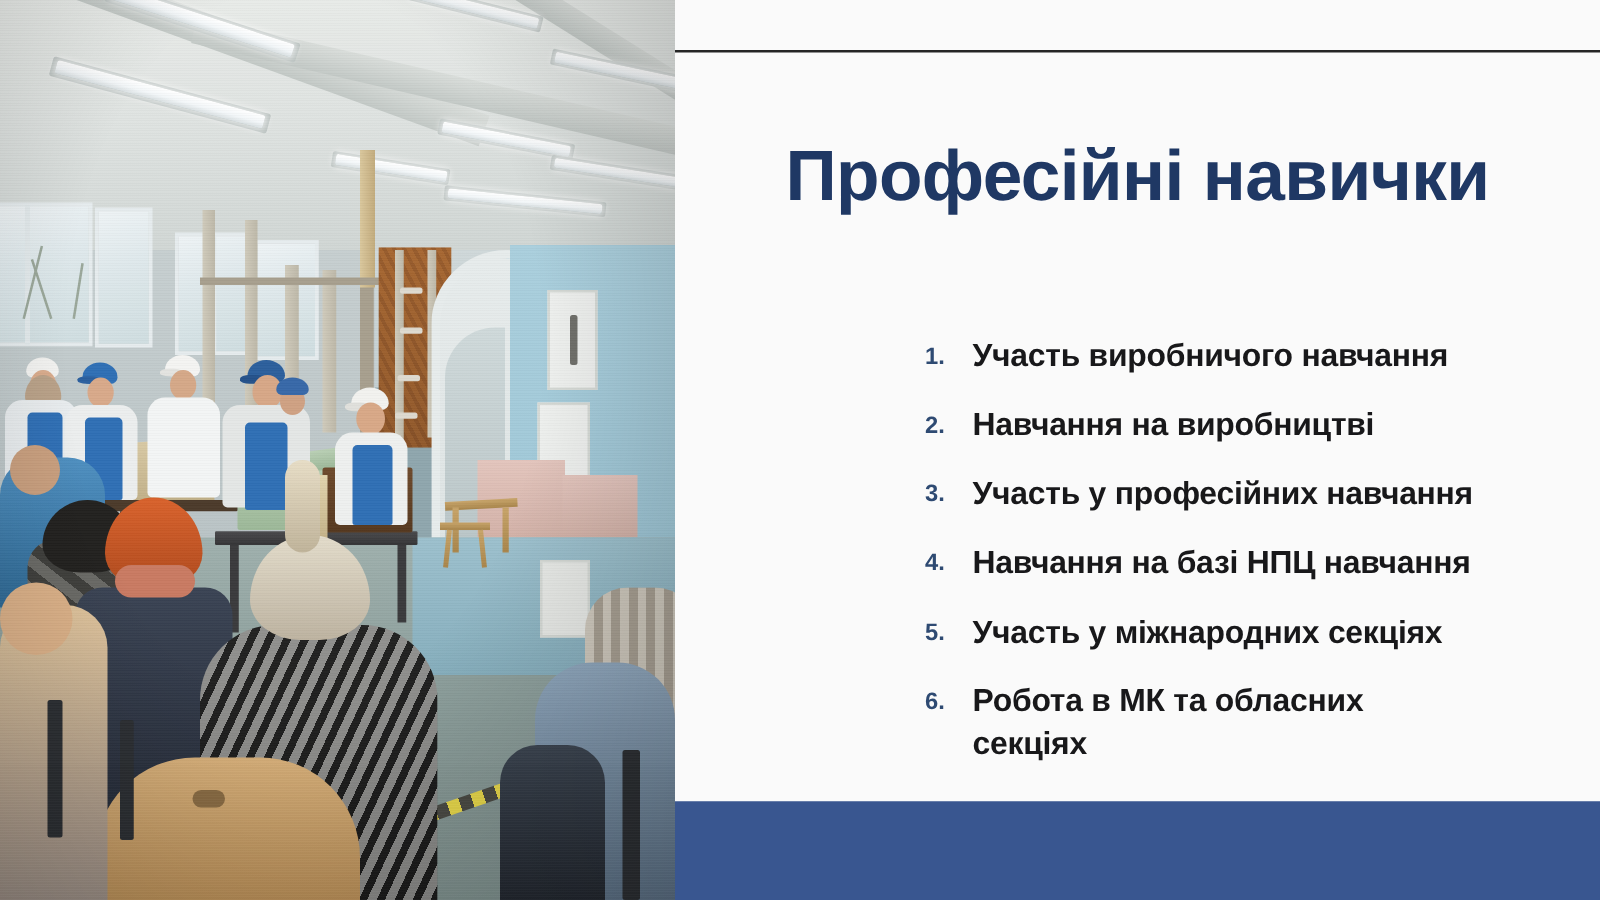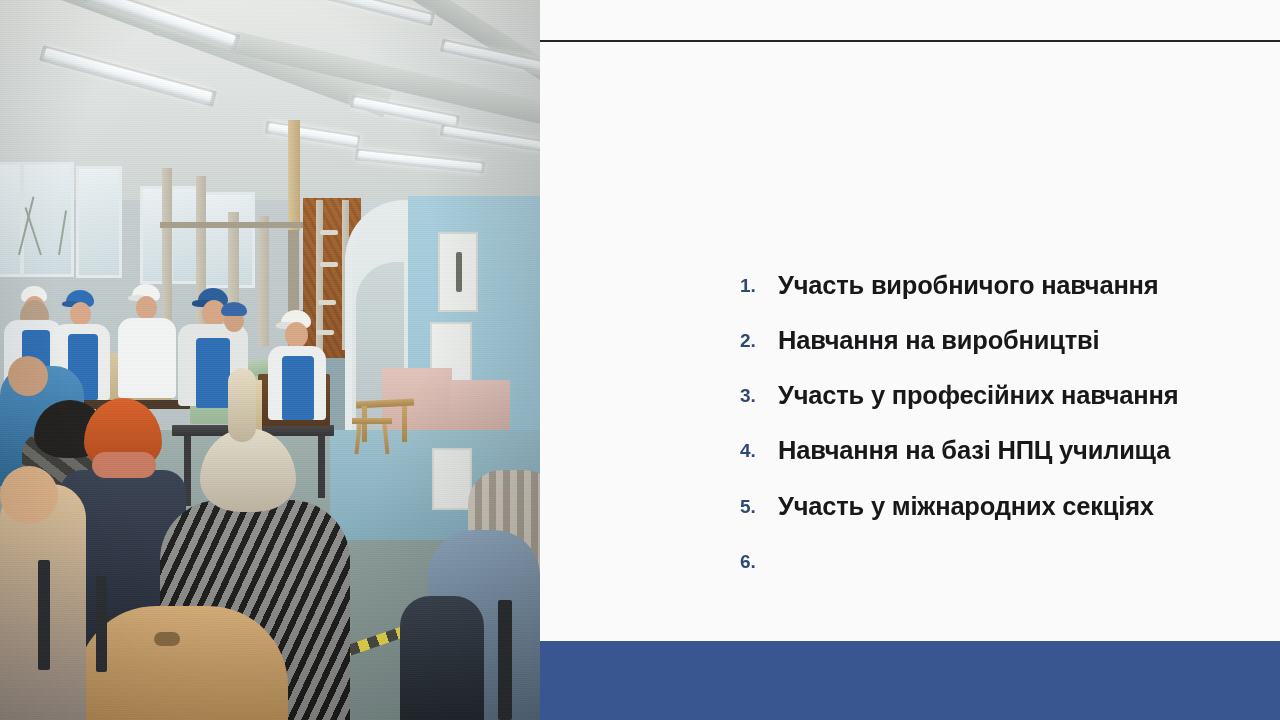"Професійні навички" div { html: none -> <div>Професійні навички</div> }
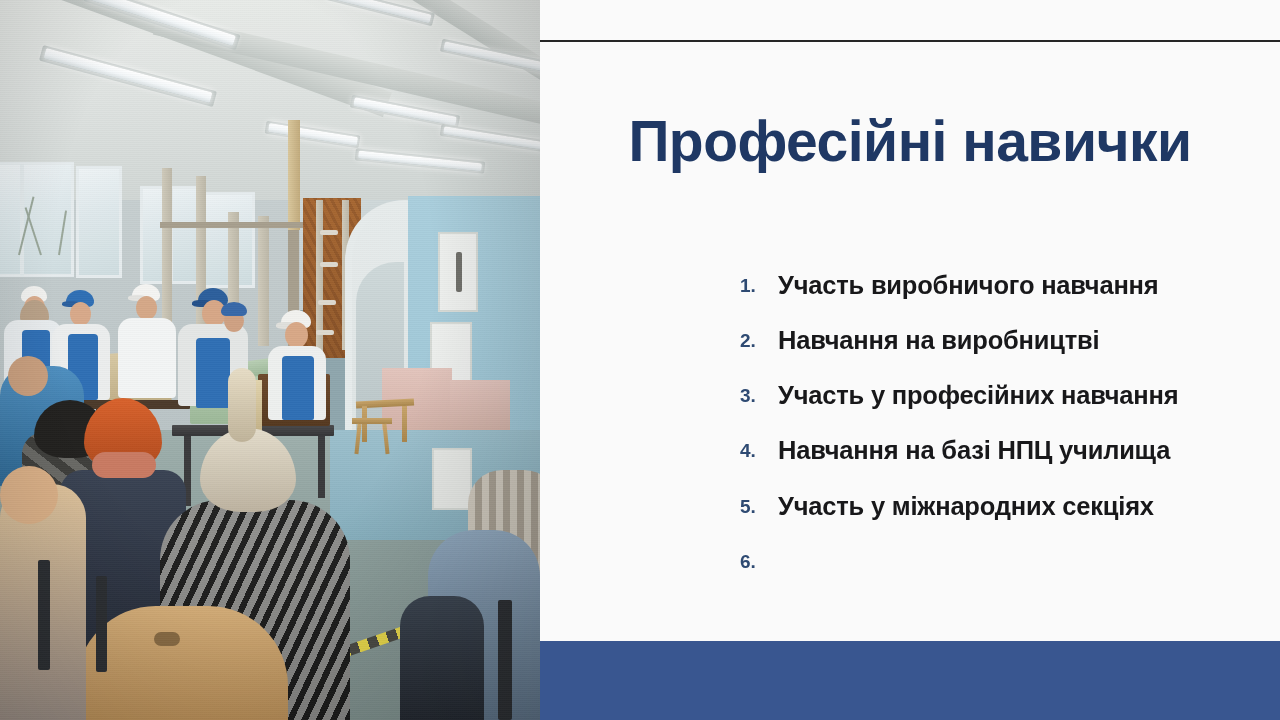"Навчання на базі НПЦ училища" div.li-txt { text: училища -> навчання }
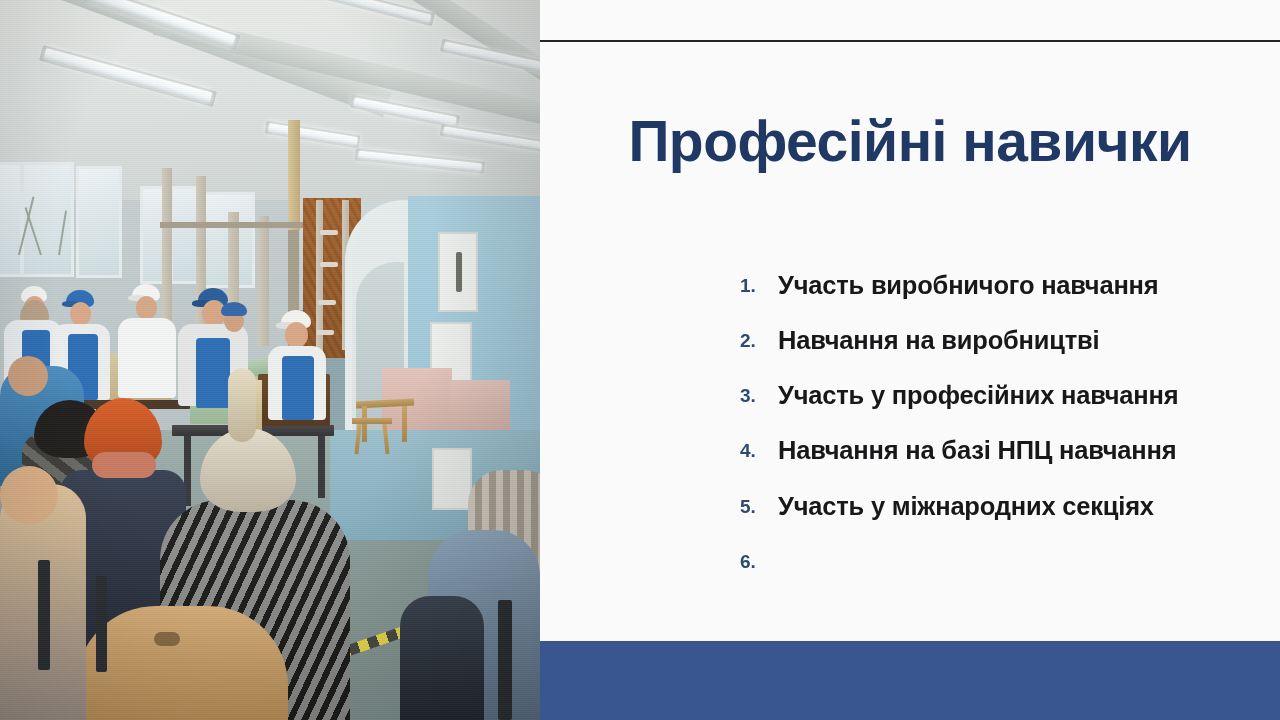"Робота в МК та обласних" div.li-txt { html: none -> <div>Робота в МК та обласних секціях</div> }
